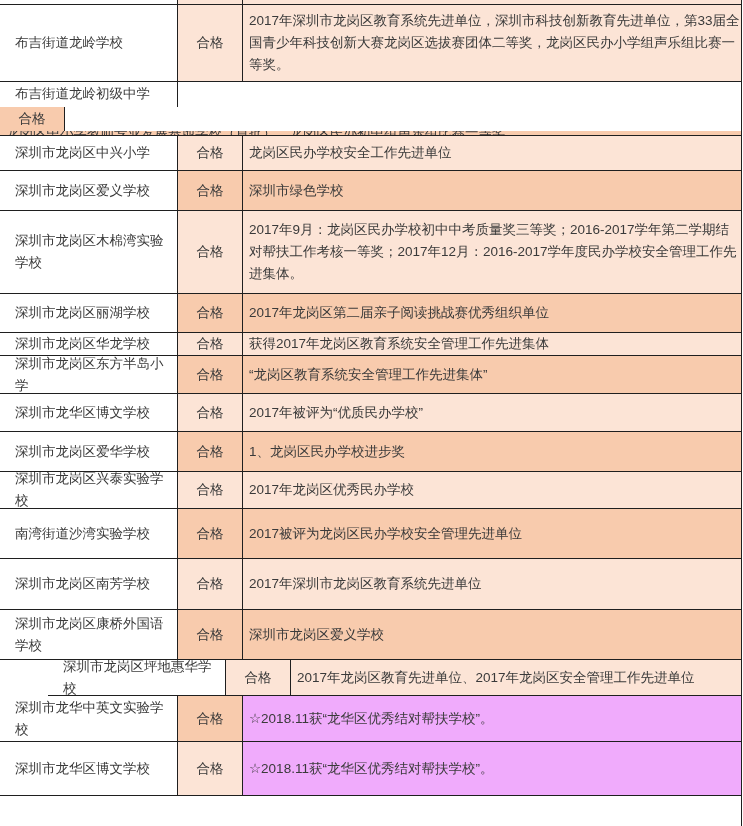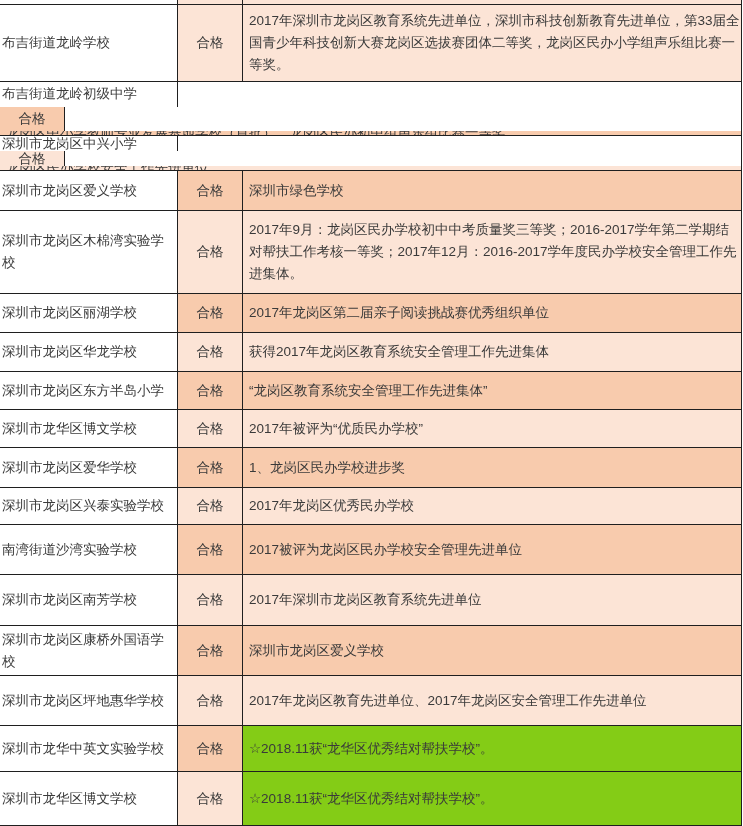"布吉街道龙岭学校" .c-school { padding: 2px 4px 2px 2px -> 2px 4px 2px 15px }
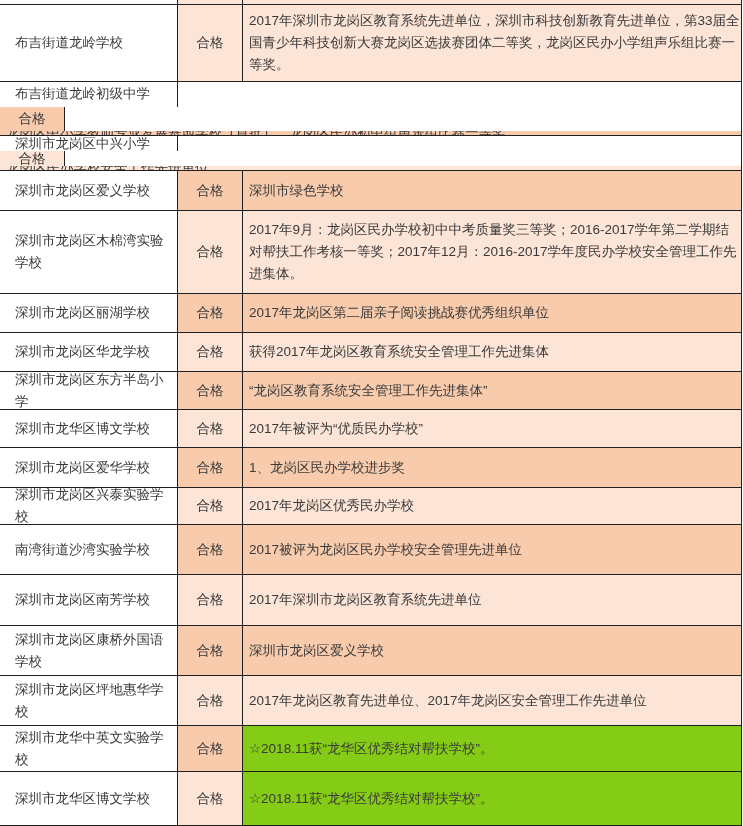"深圳市龙岗区中兴小学" div.row { flex-direction: column -> none }
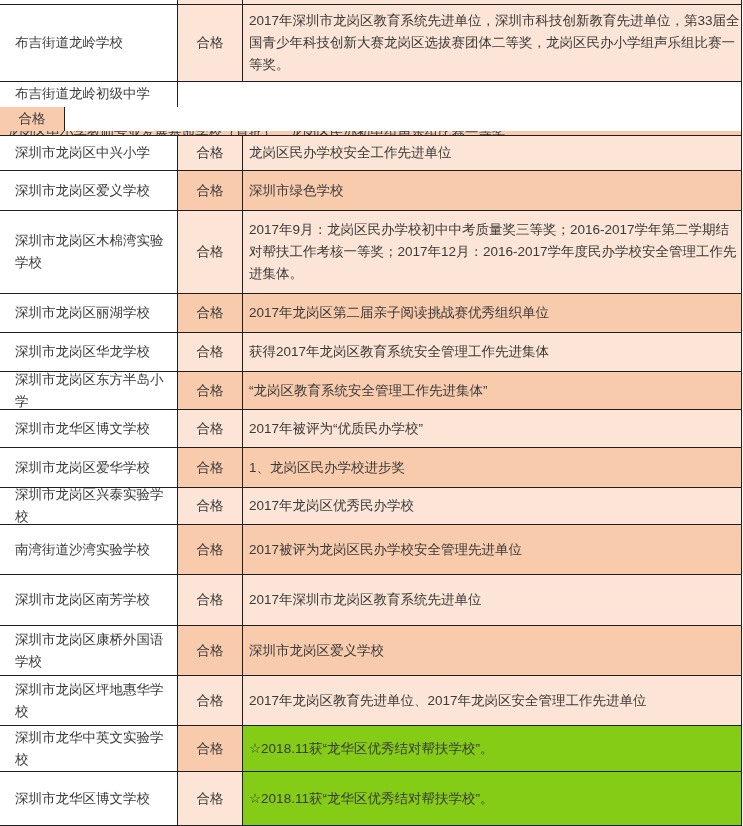"深圳市龙岗区华龙学校" div.row { height: 39px -> 23px }
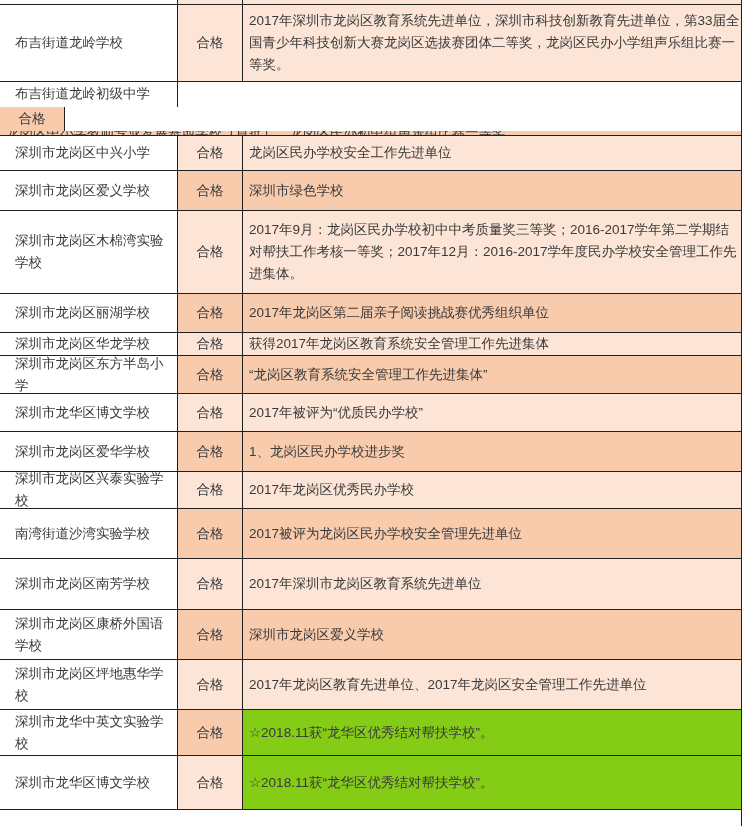"深圳市龙岗区坪地惠华学校" div.row { height: 50px -> 36px; margin-left: none -> 48px }
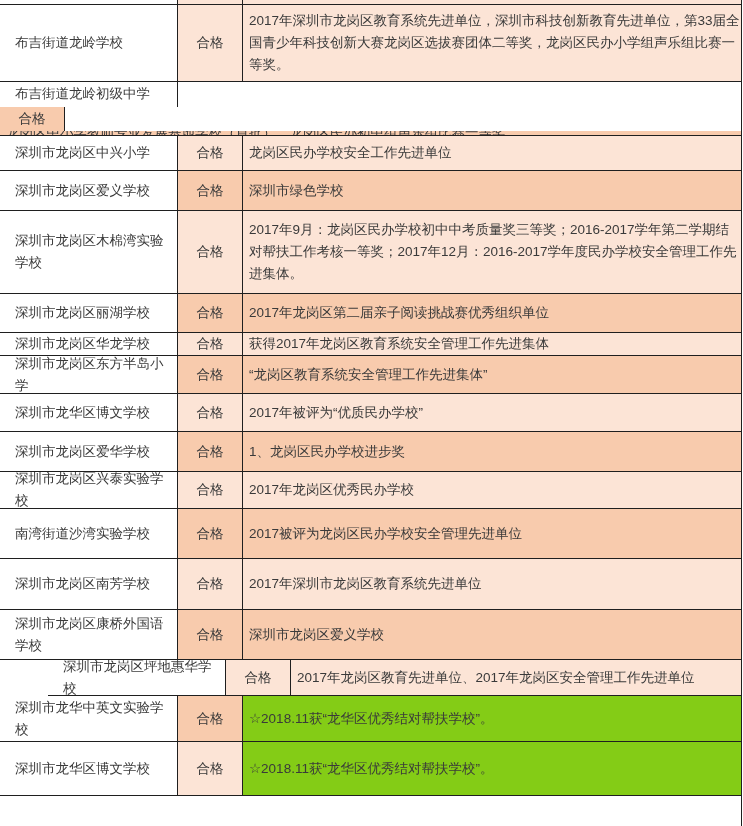"☆2018.11获“龙华区优秀结对帮扶学校”。" .tone-white { background: #84cc16 -> #f0abfc }
